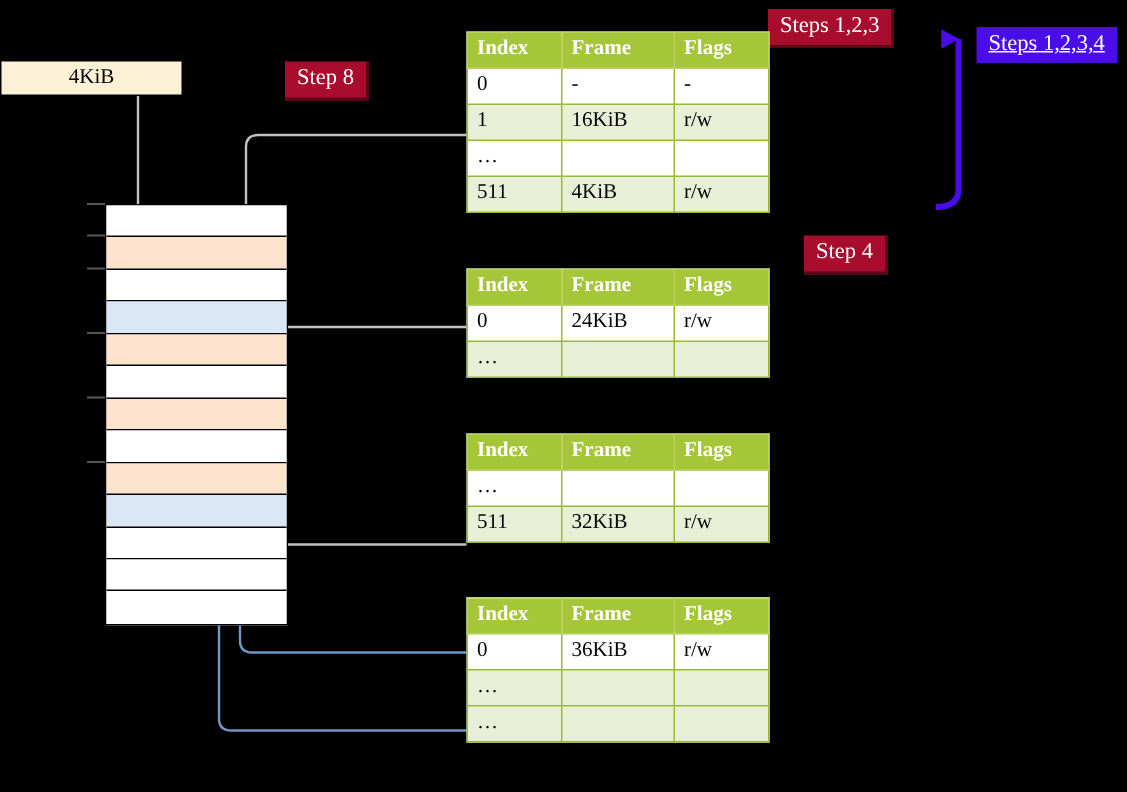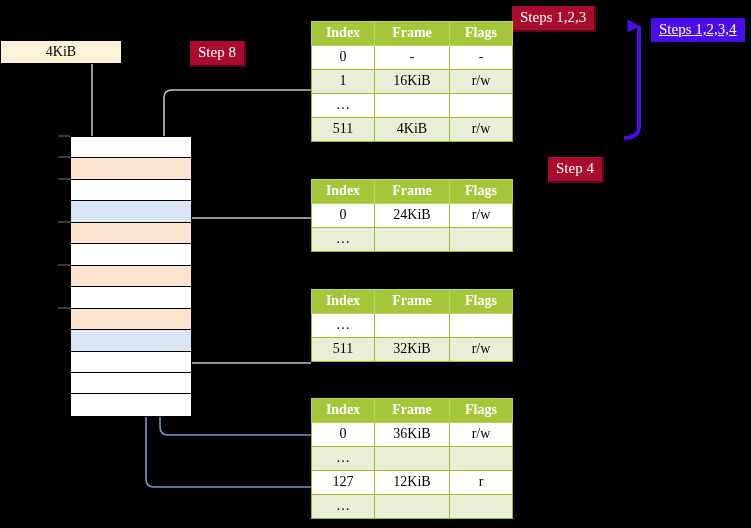"Index" .ptable td,.ptable th { text-align: center -> left }
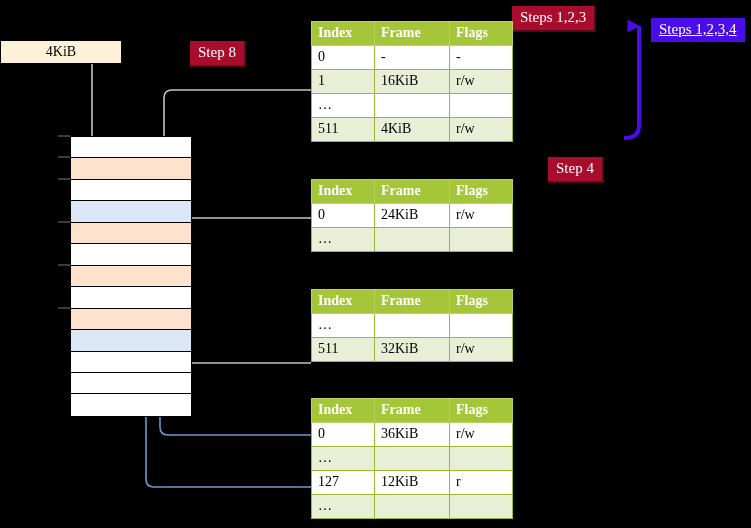"Step 4" div.badge { left: 548px -> 536px }
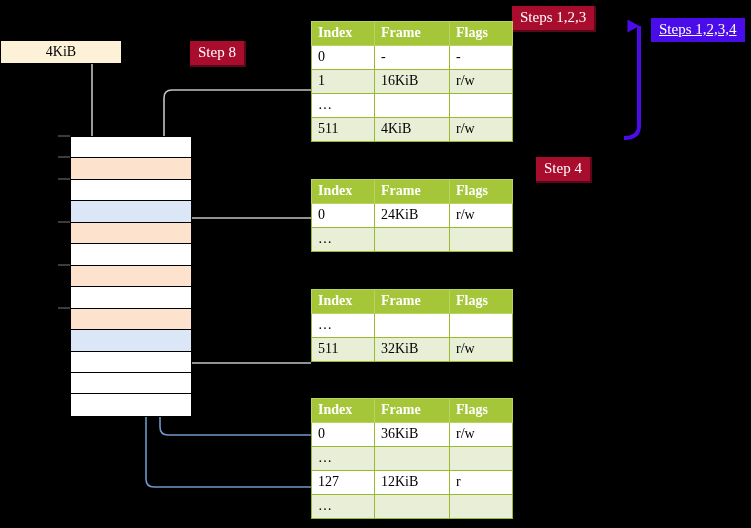"127" tr.odd { html: <tr> <td>127</td> <td>12KiB</td> <td>r</td> </tr> -> none }
